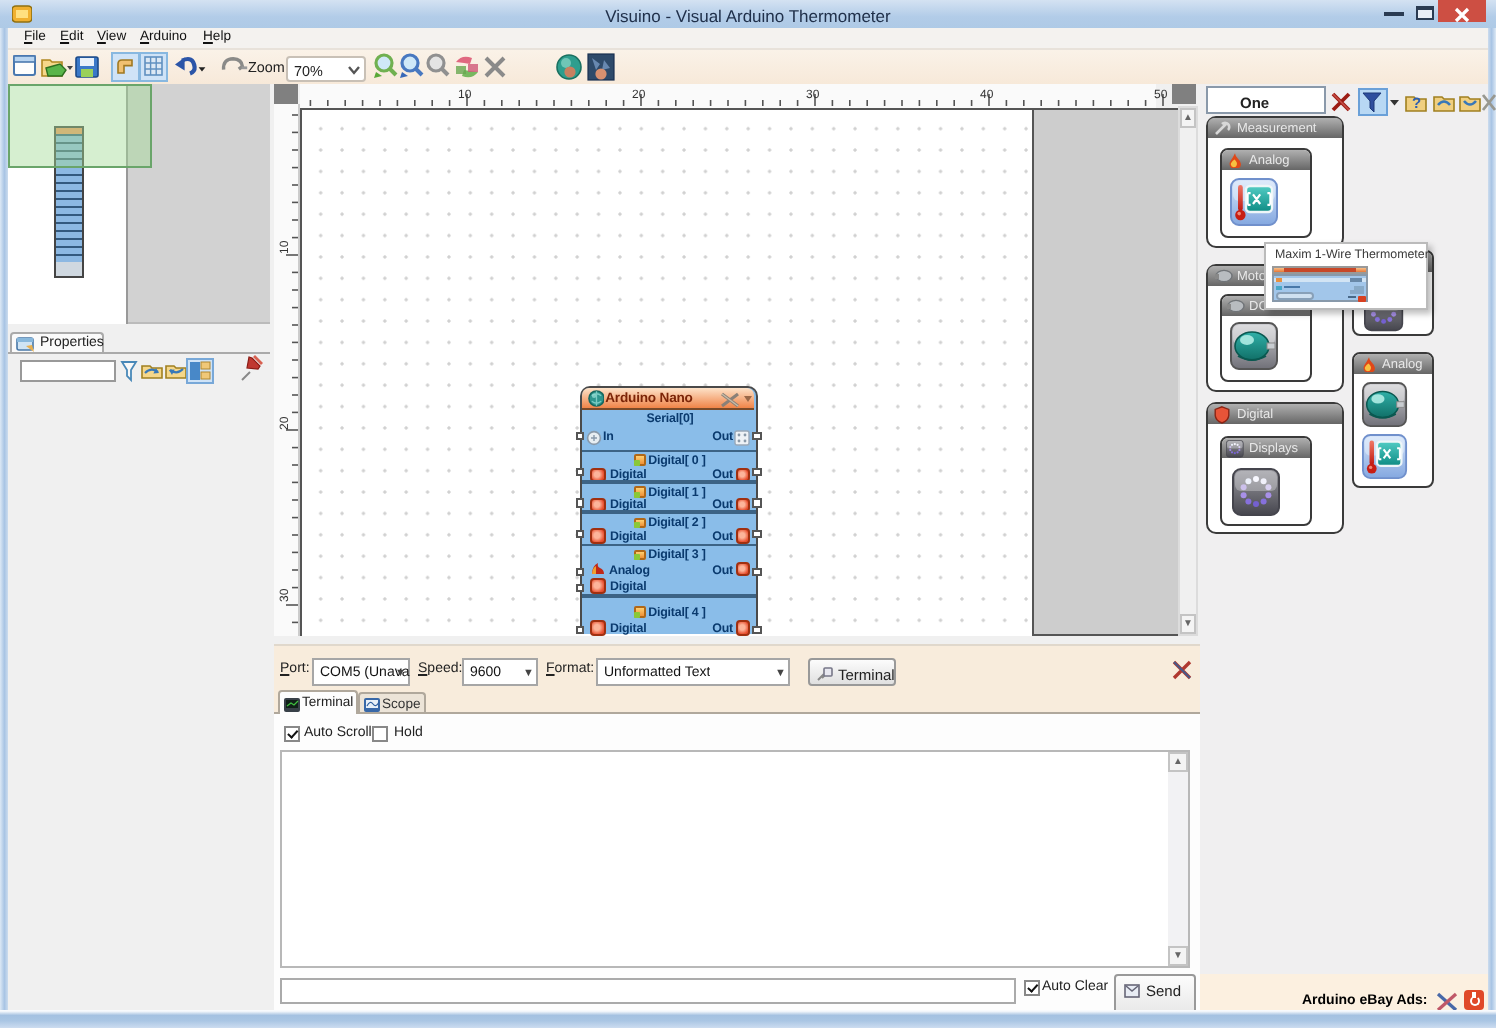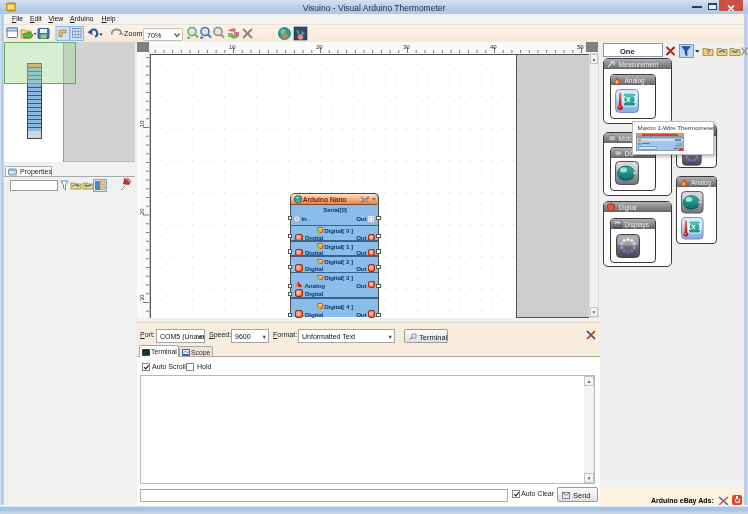"Send" div.abs { height: 15px -> 28px }
